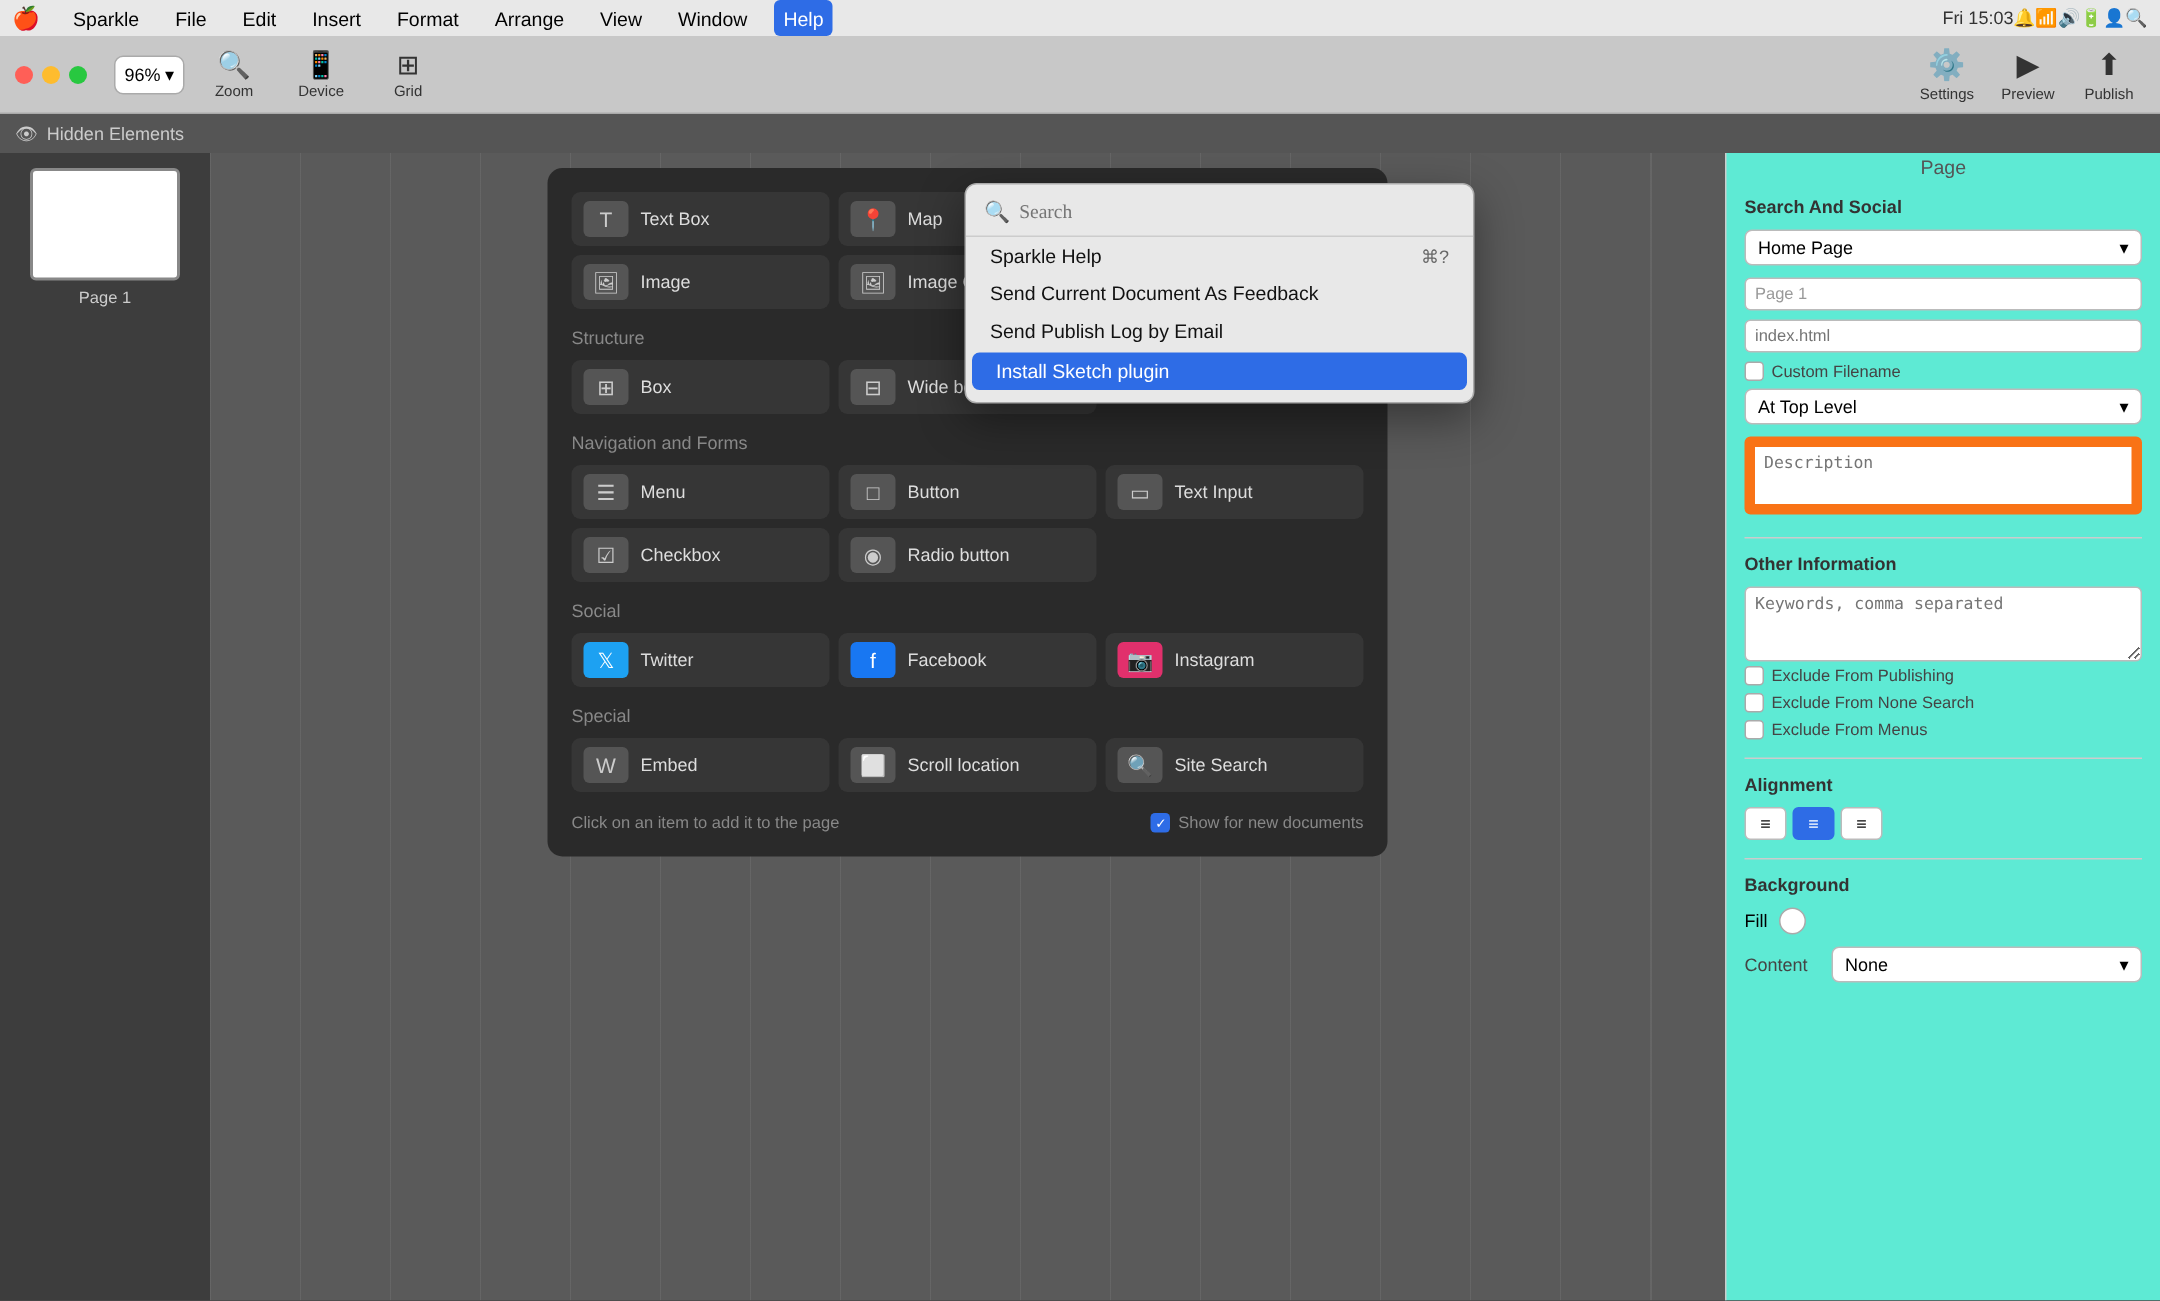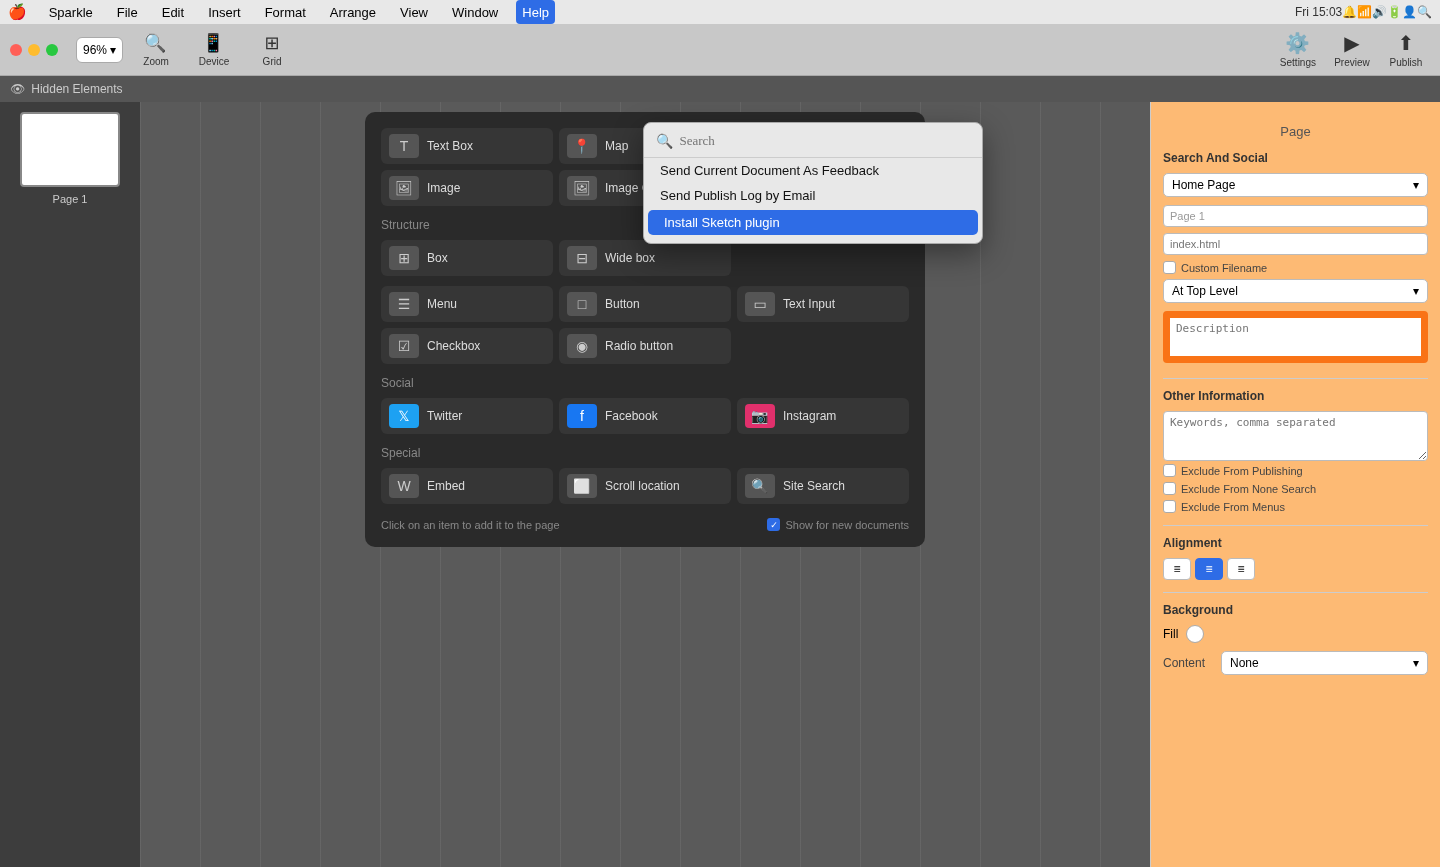"Page" .right-sidebar { background: #fdba74 -> #5eead4; padding: 22px 12px -> 2px 12px }
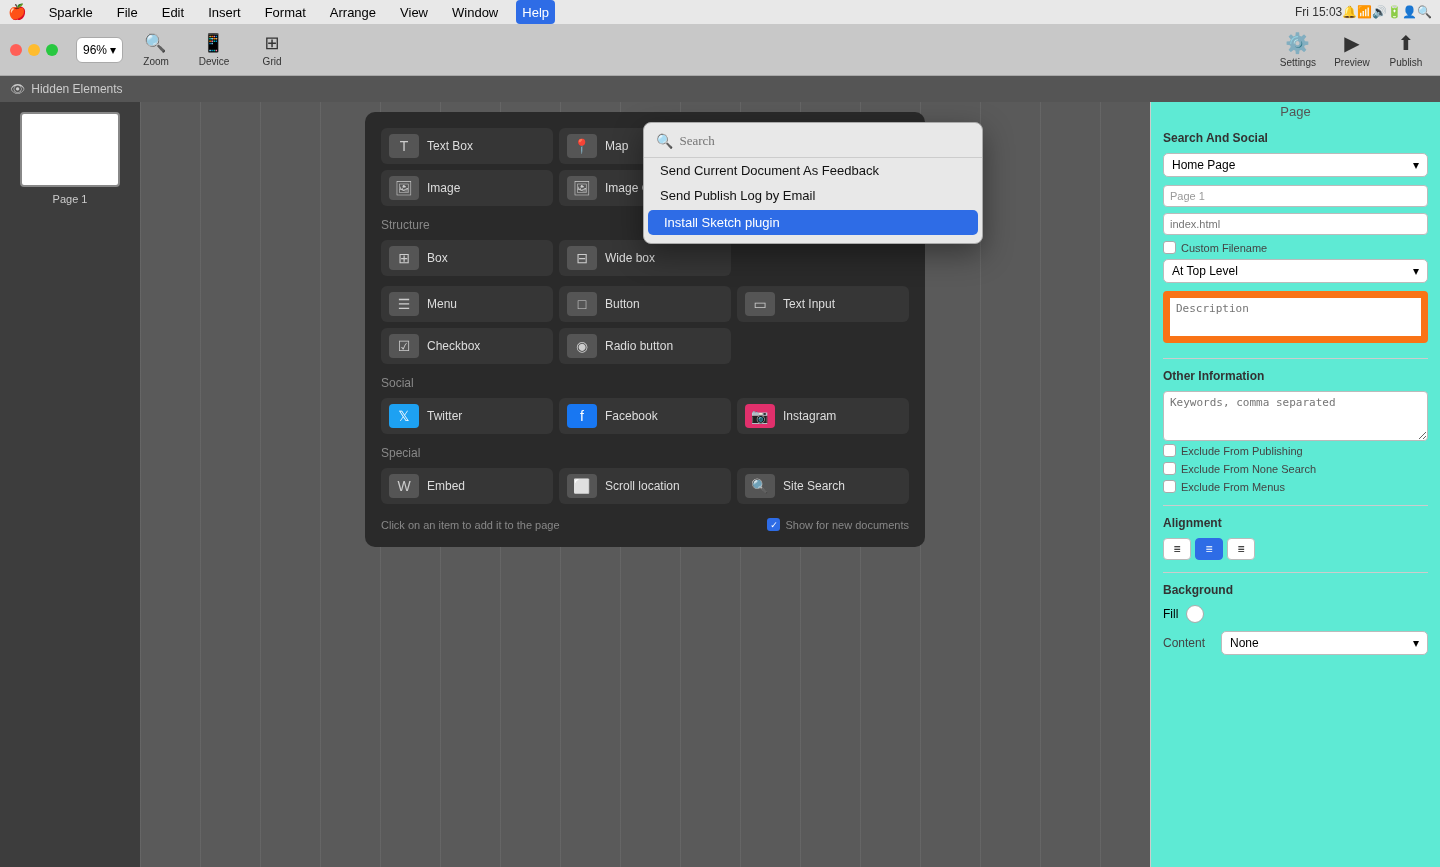"Sparkle Help" div.help-menu-item { html: none -> <div> <span>Sparkle Help</span> <span>⌘?</span> </div> }
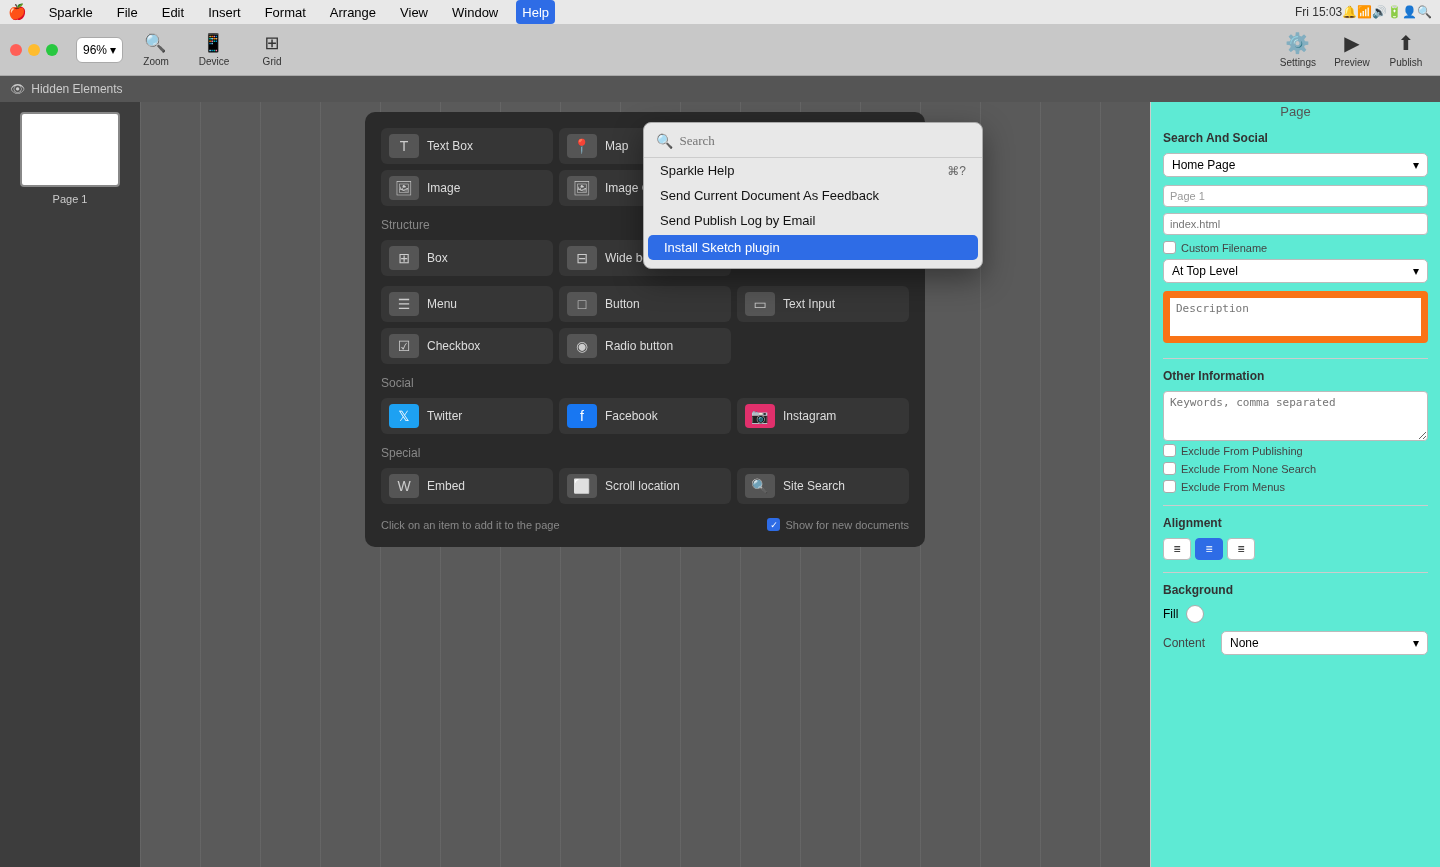"Navigation and Forms" div.insert-section-title { html: none -> <div>Navigation and Forms</div> }
